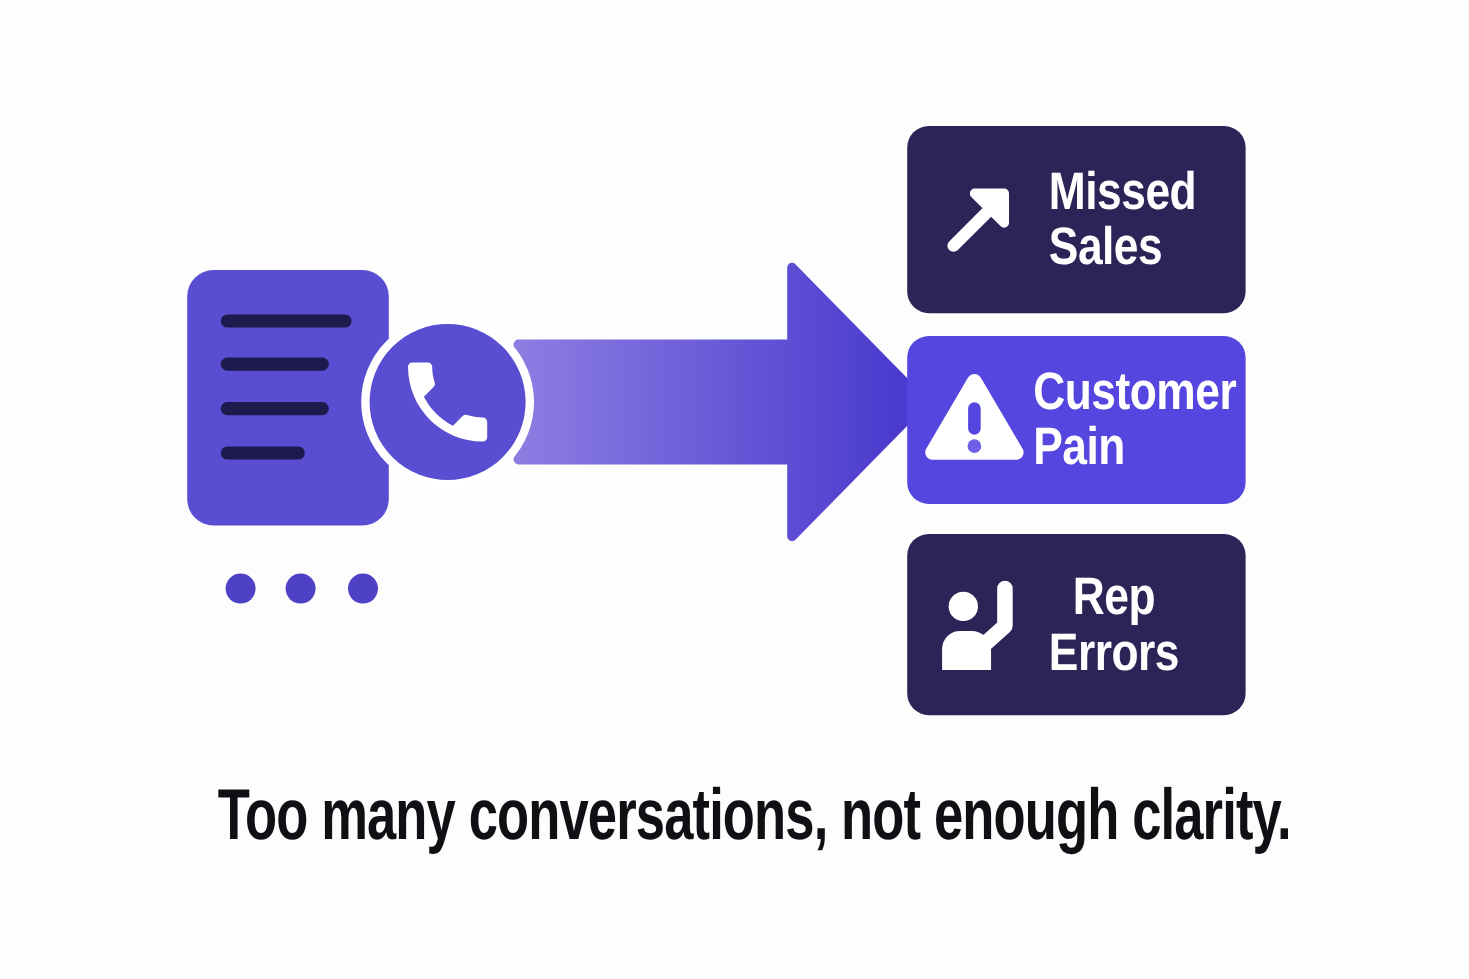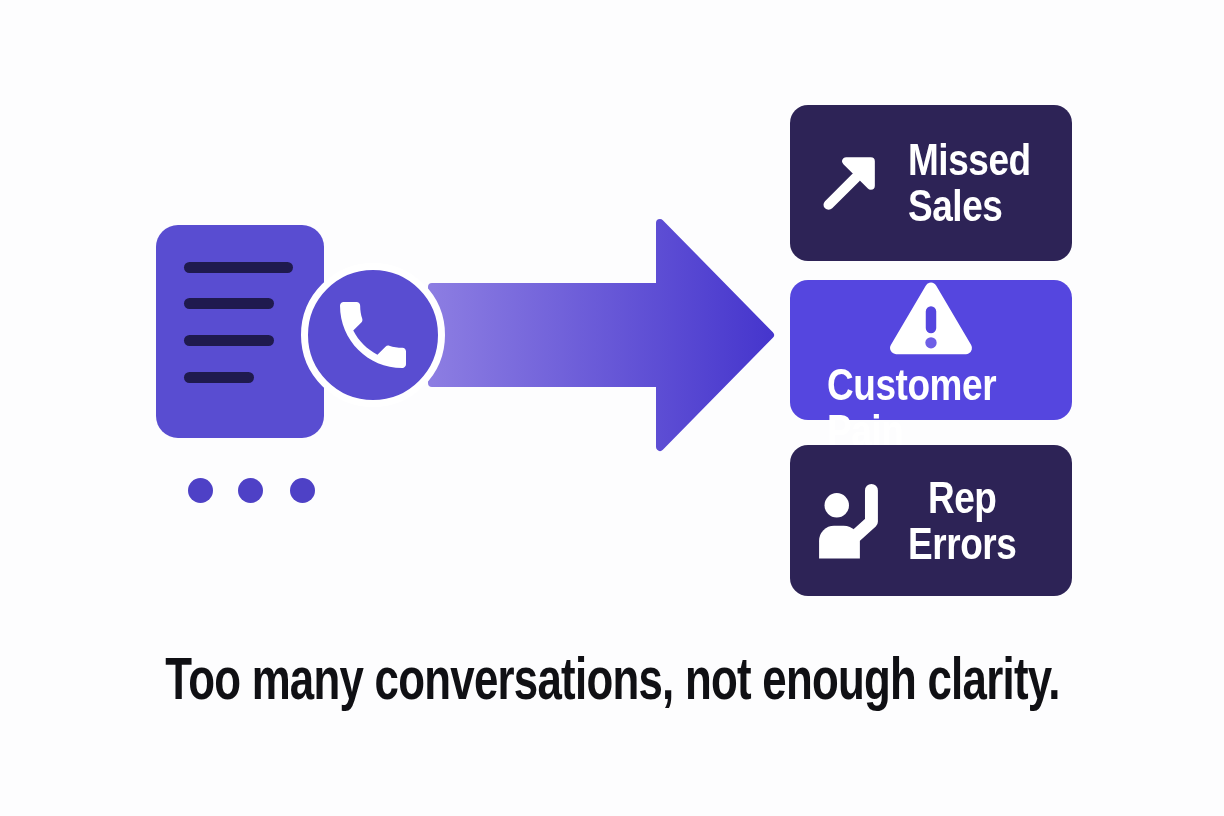"Missed" .box { left: 790px -> 756px }
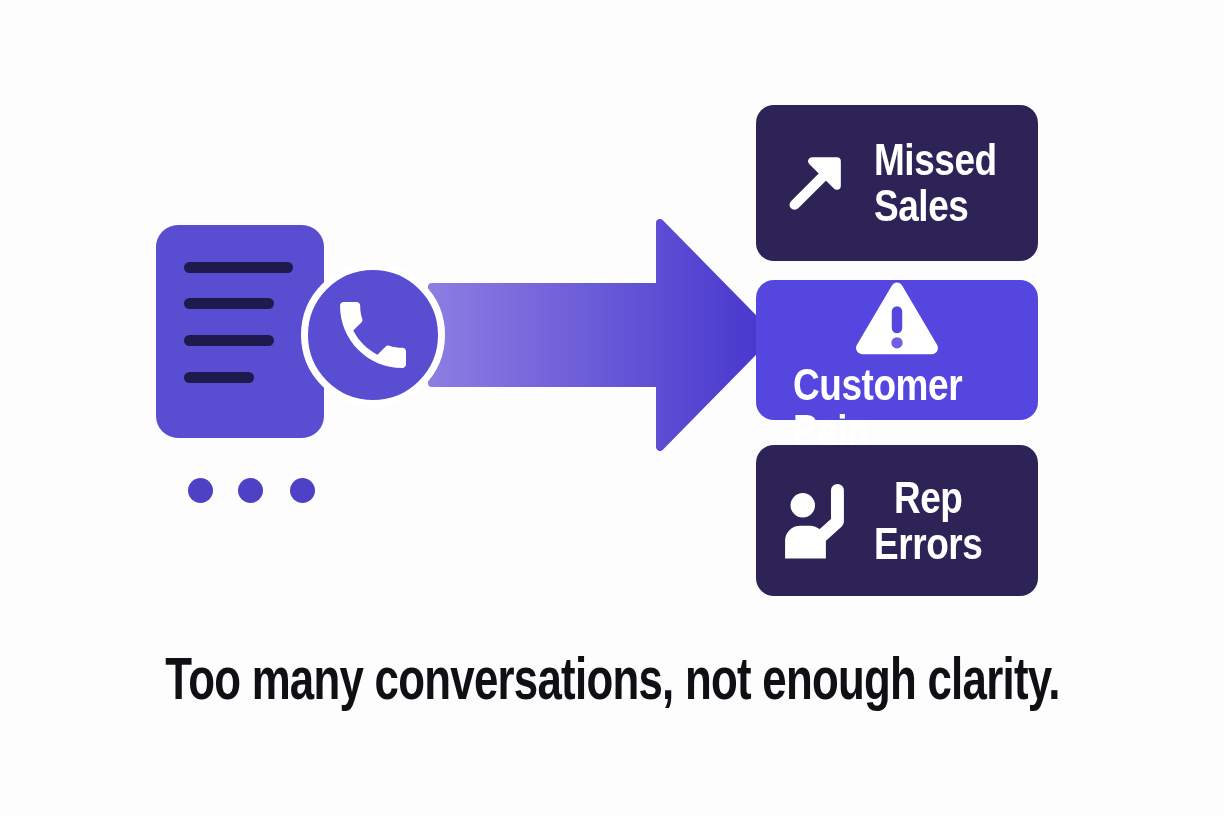"Customer" .box--accent { flex-direction: column -> none }
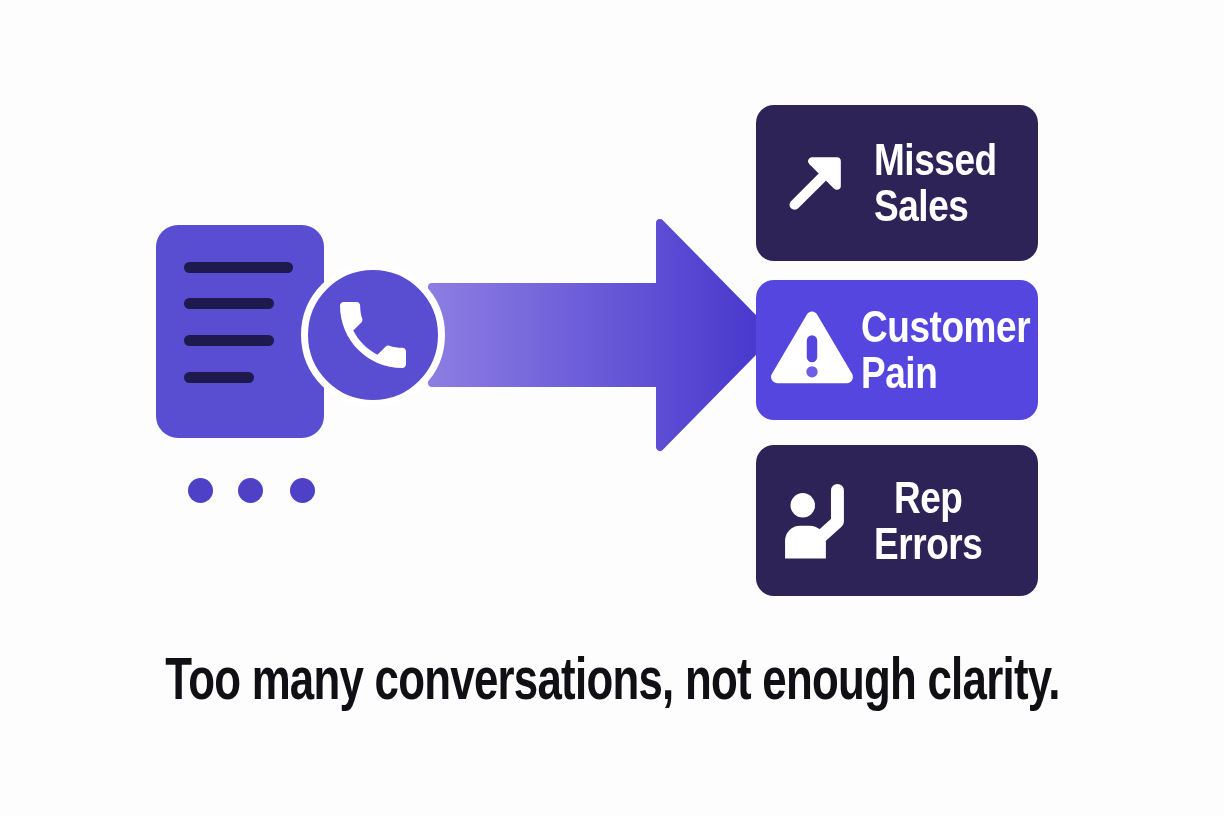"Too many conversations, not enough" .caption { left: 0 -> 16px }
